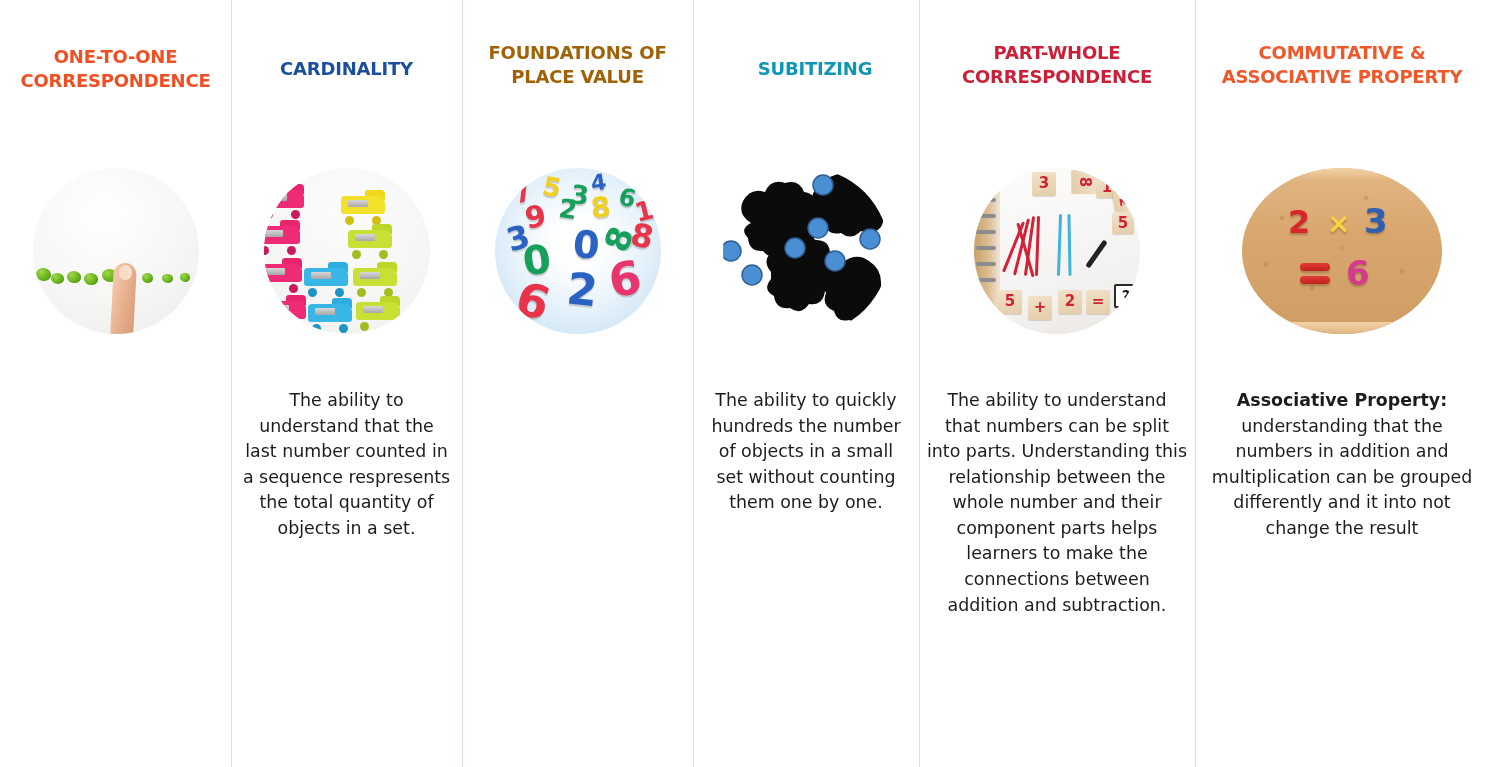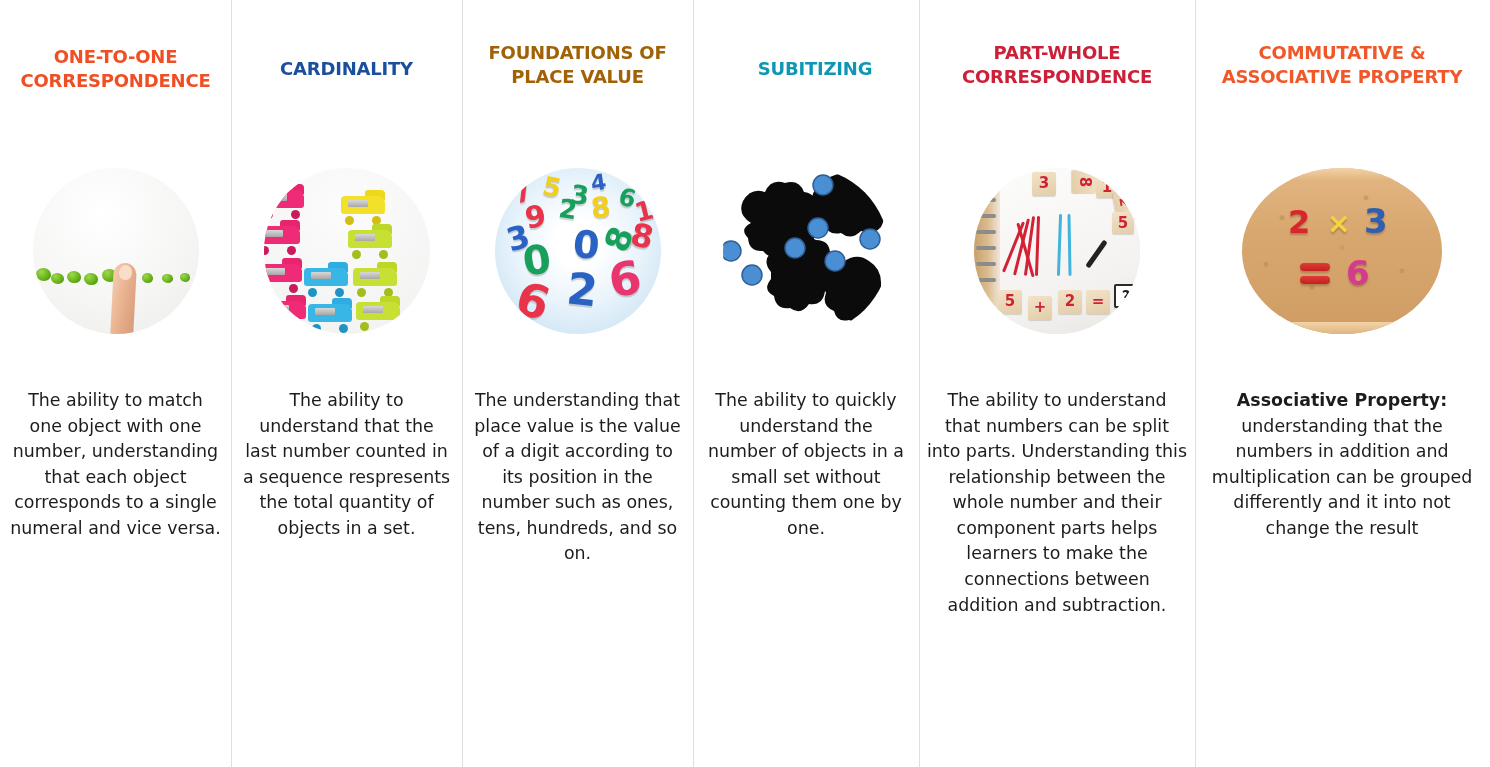"The ability to match one" div.body-text { html: <div>The ability to match one object with one number, understanding that each object corresponds to a single numeral and vice versa.</div> -> none }
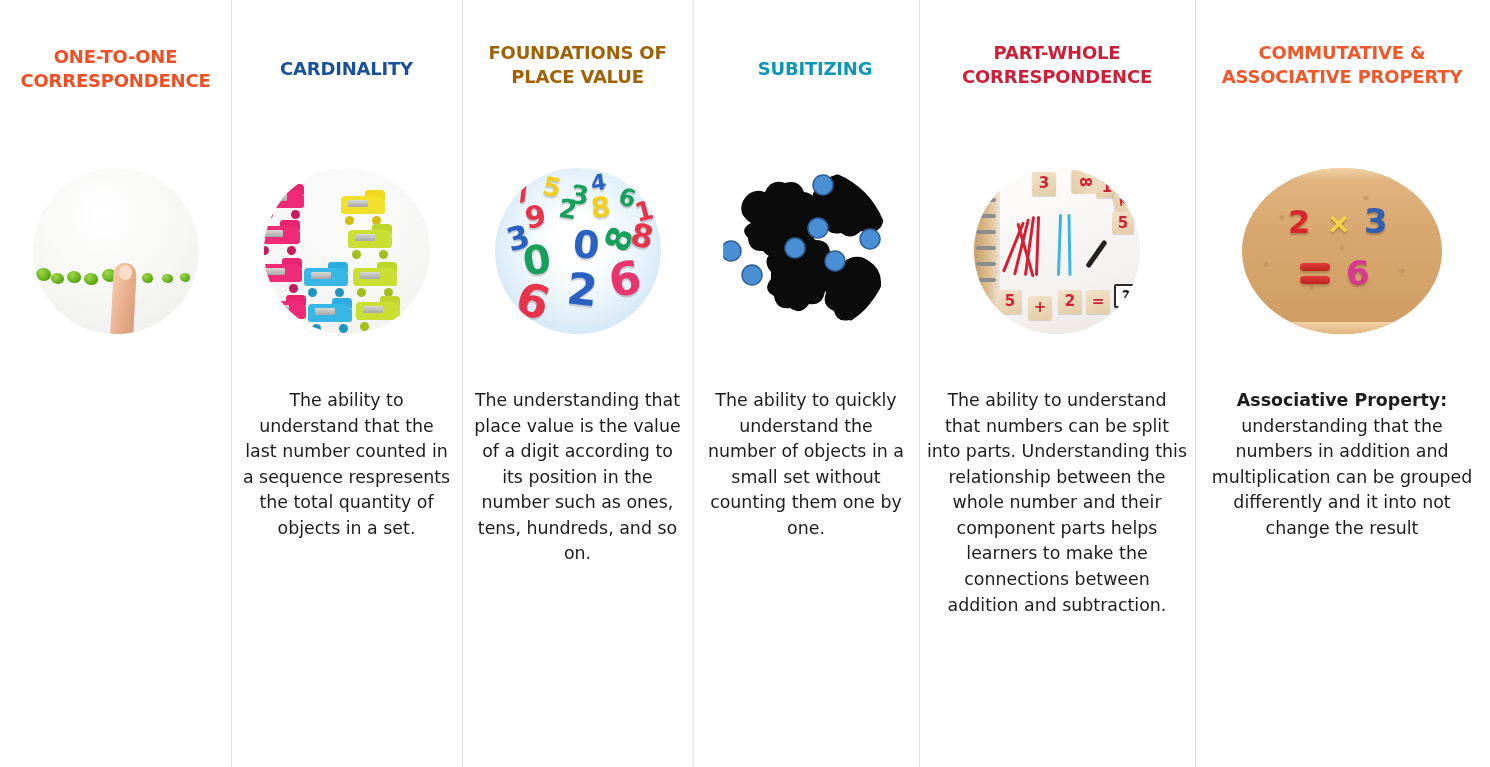"The understanding that place value" div.body-text { html: <div>The understanding that place value is the value of a digit according to its position in the number such as ones, tens, hundreds, and so on.</div> -> none }
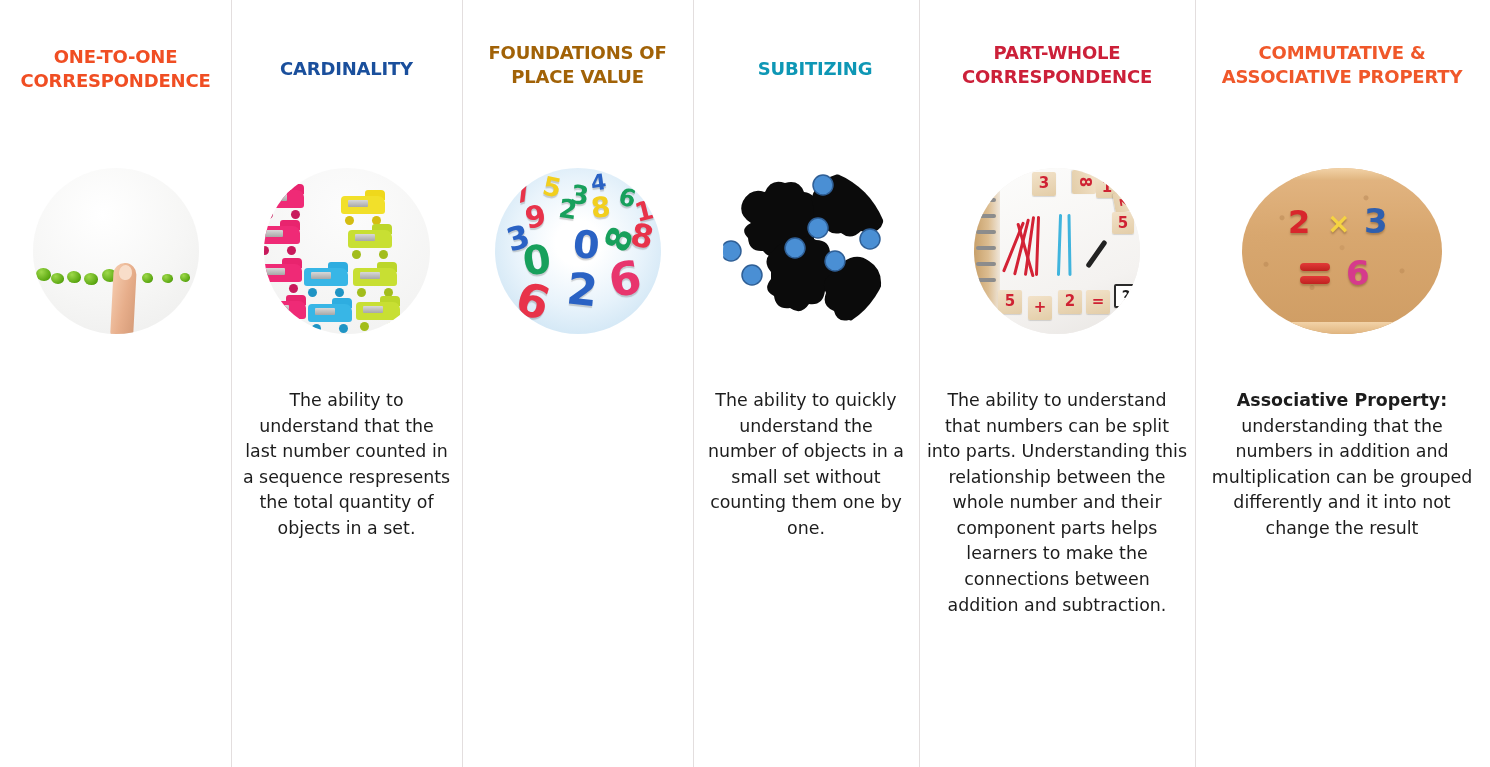"The ability to quickly understand" div.body-text { text: understand -> hundreds }
